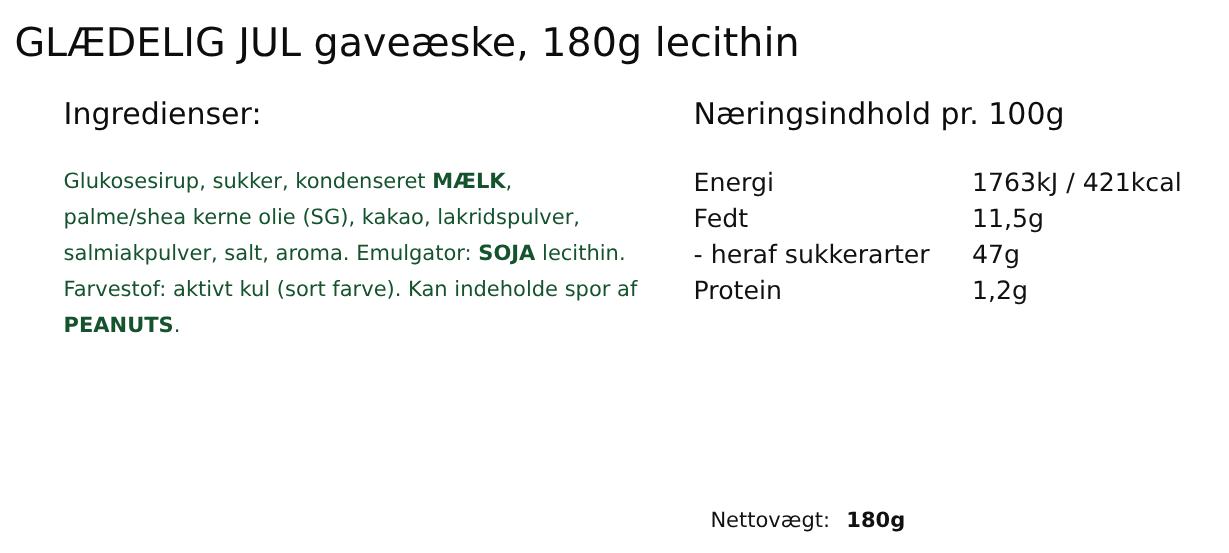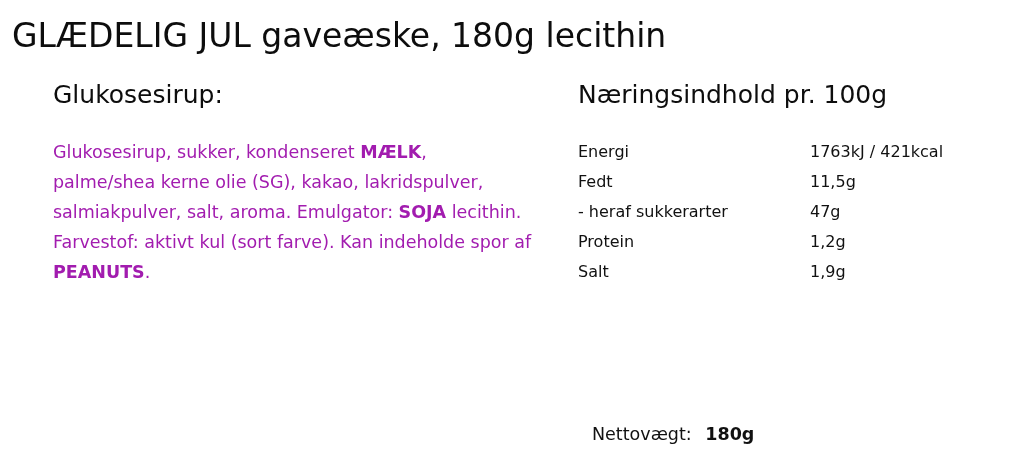"Glukosesirup:" div.section-heading { text: Glukosesirup -> Ingredienser }
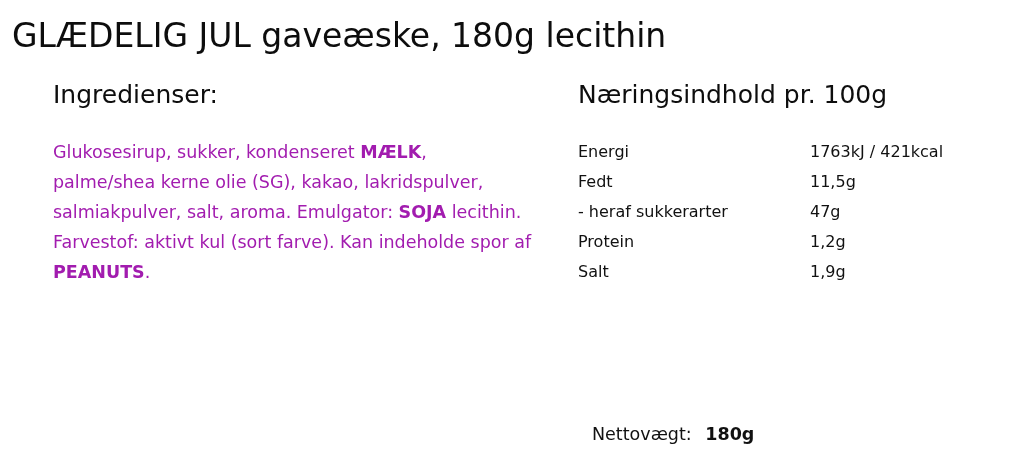"Glukosesirup, sukker, kondenseret MÆLK," .ingredients-text { color: #a21caf -> #14532d }
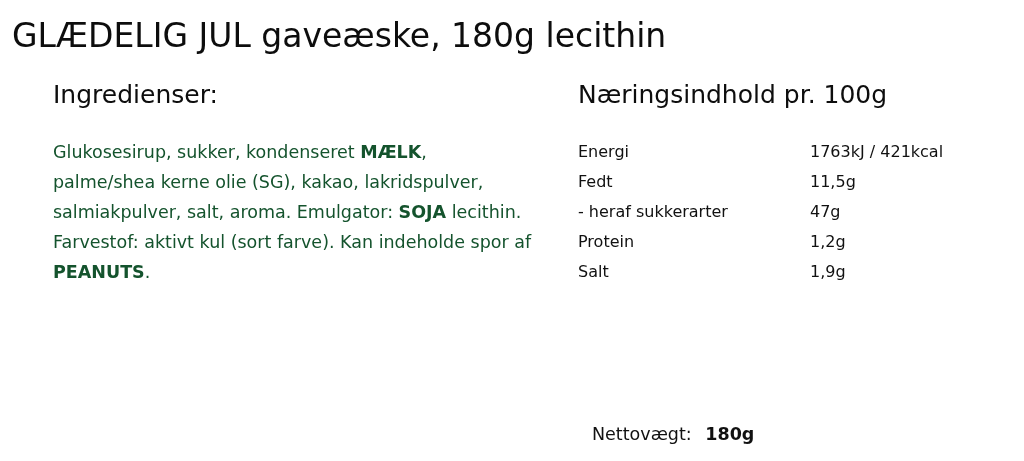"Energi" .nutrition-table td { font-size: 16px -> 21px }
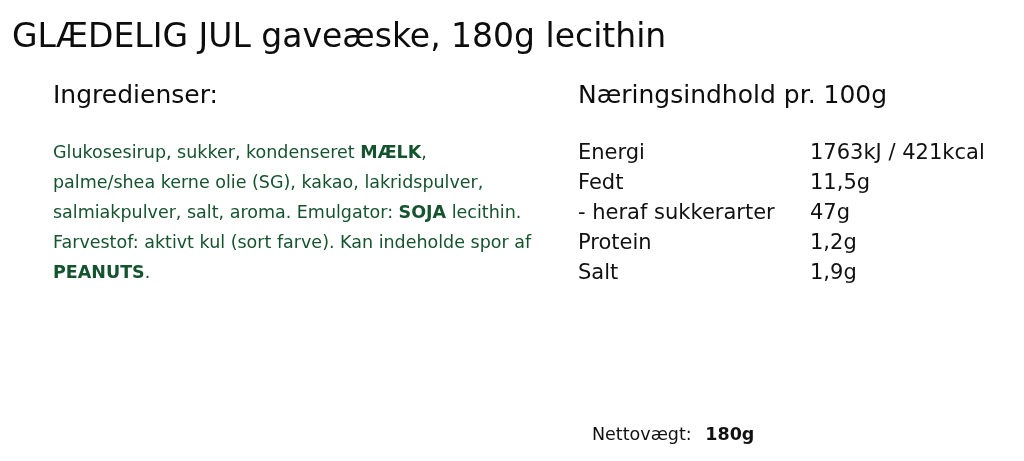"Salt" tr { html: <tr> <td>Salt</td> <td>1,9g</td> </tr> -> none }
